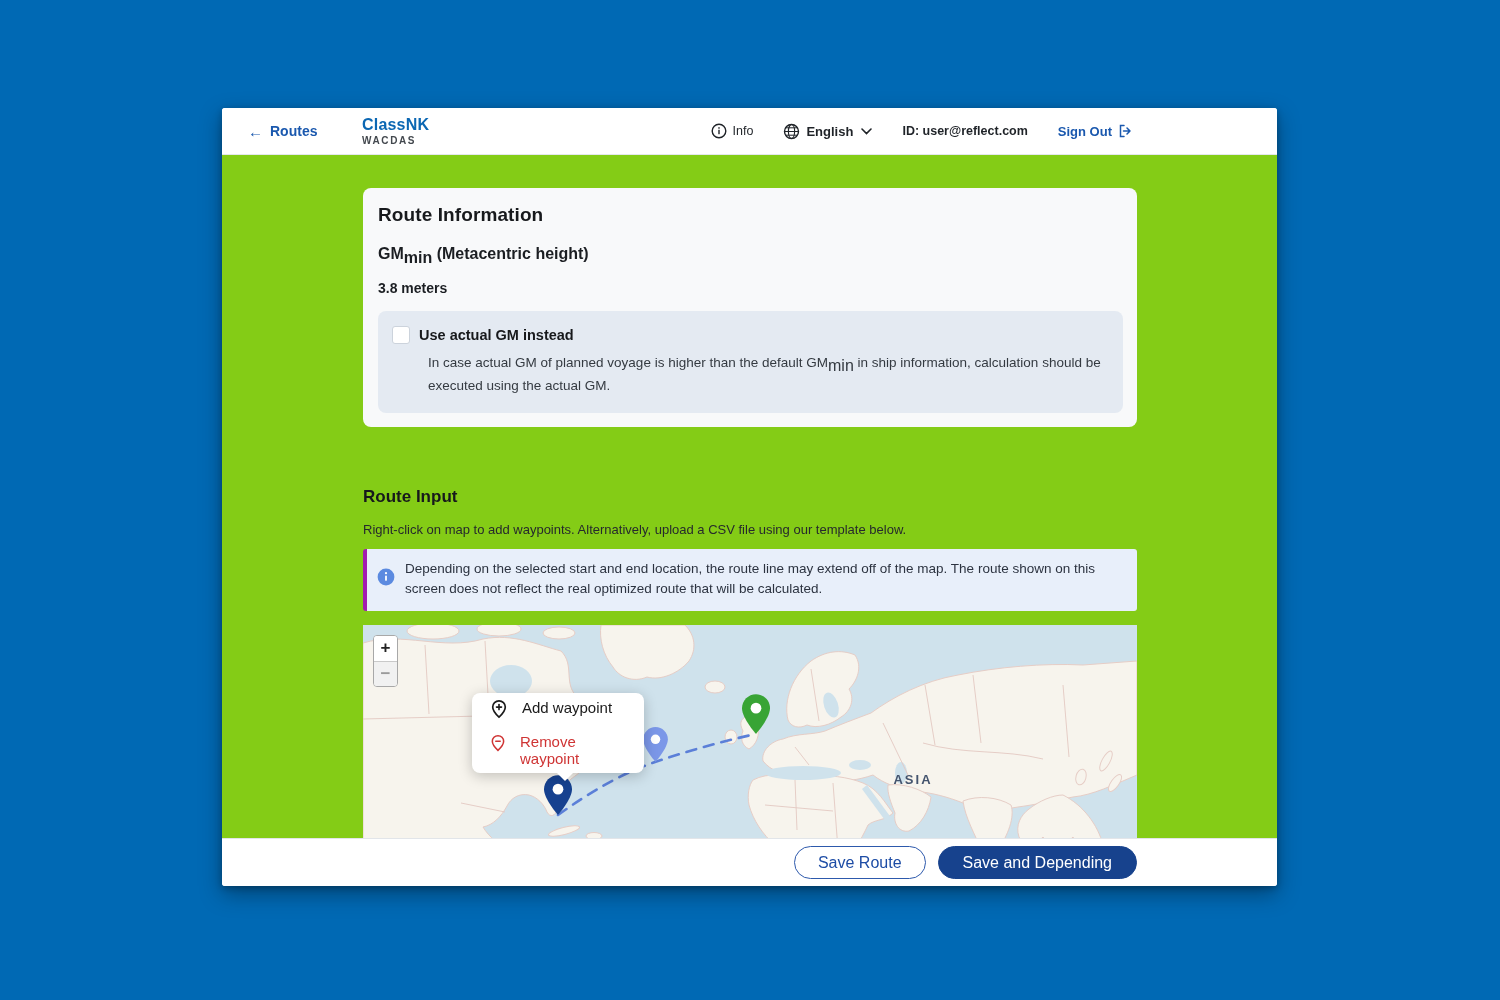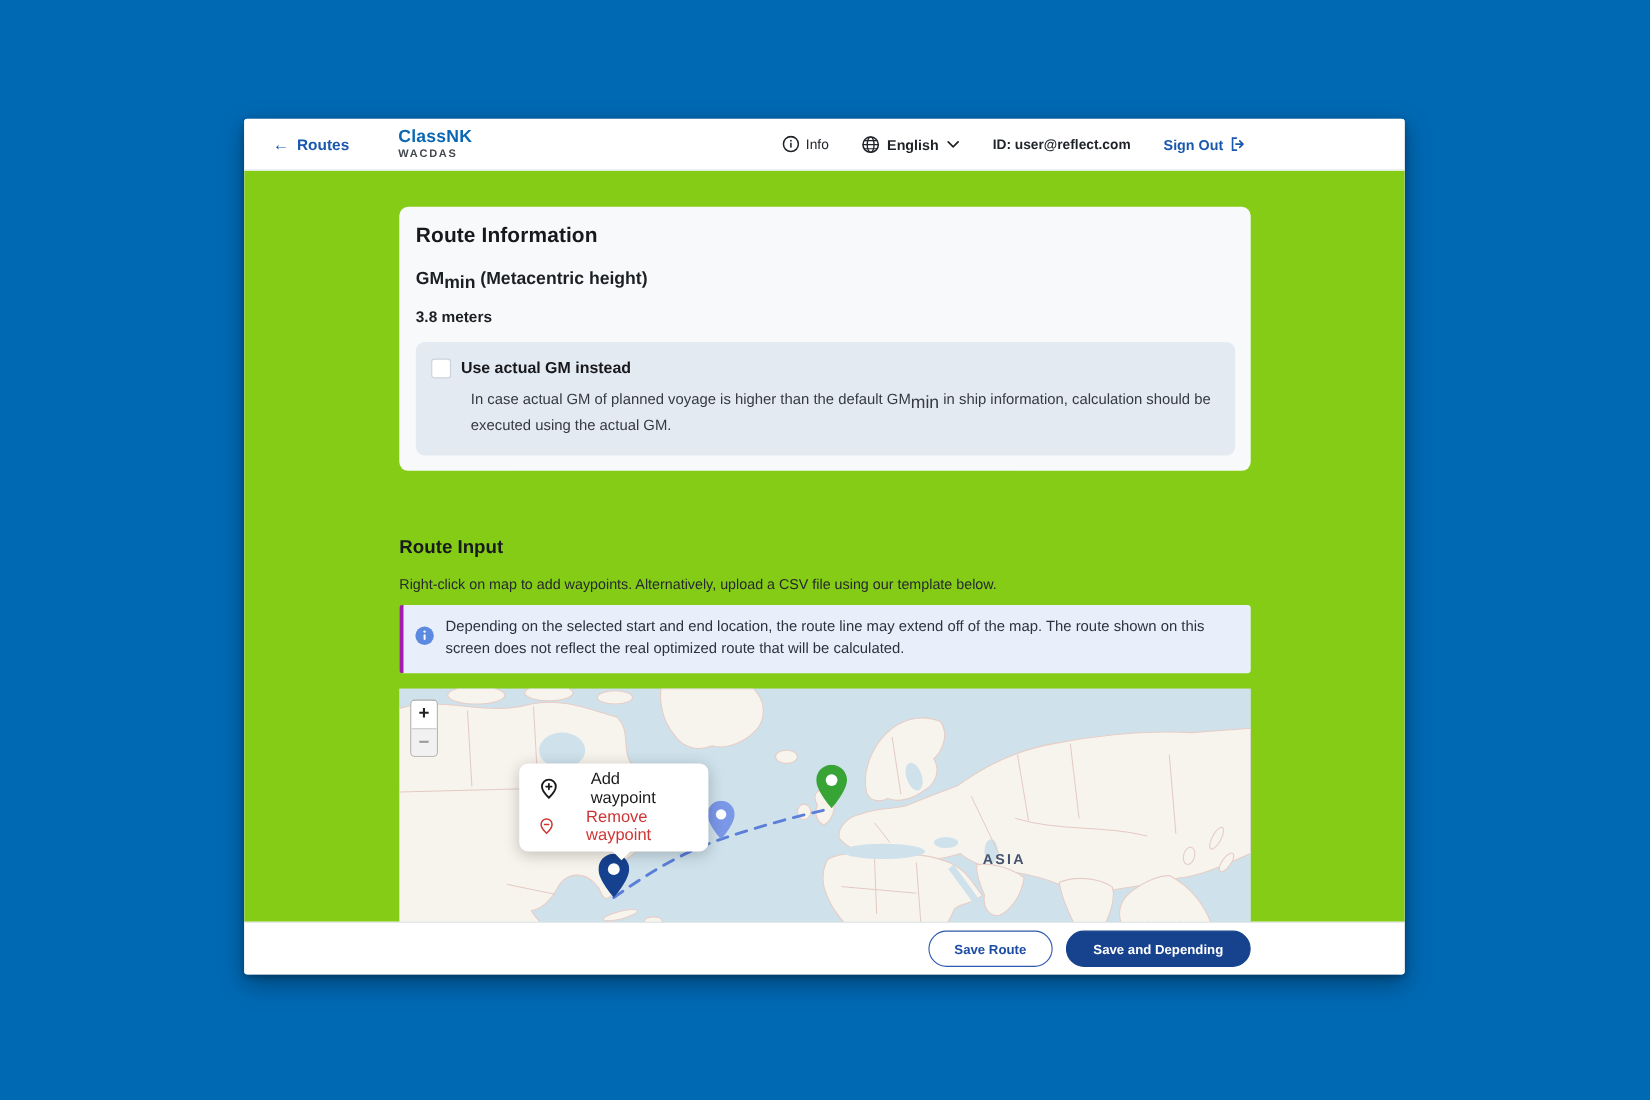"Add waypoint" .ctx-item { align-items: center -> flex-start; gap: 28px -> 13px }
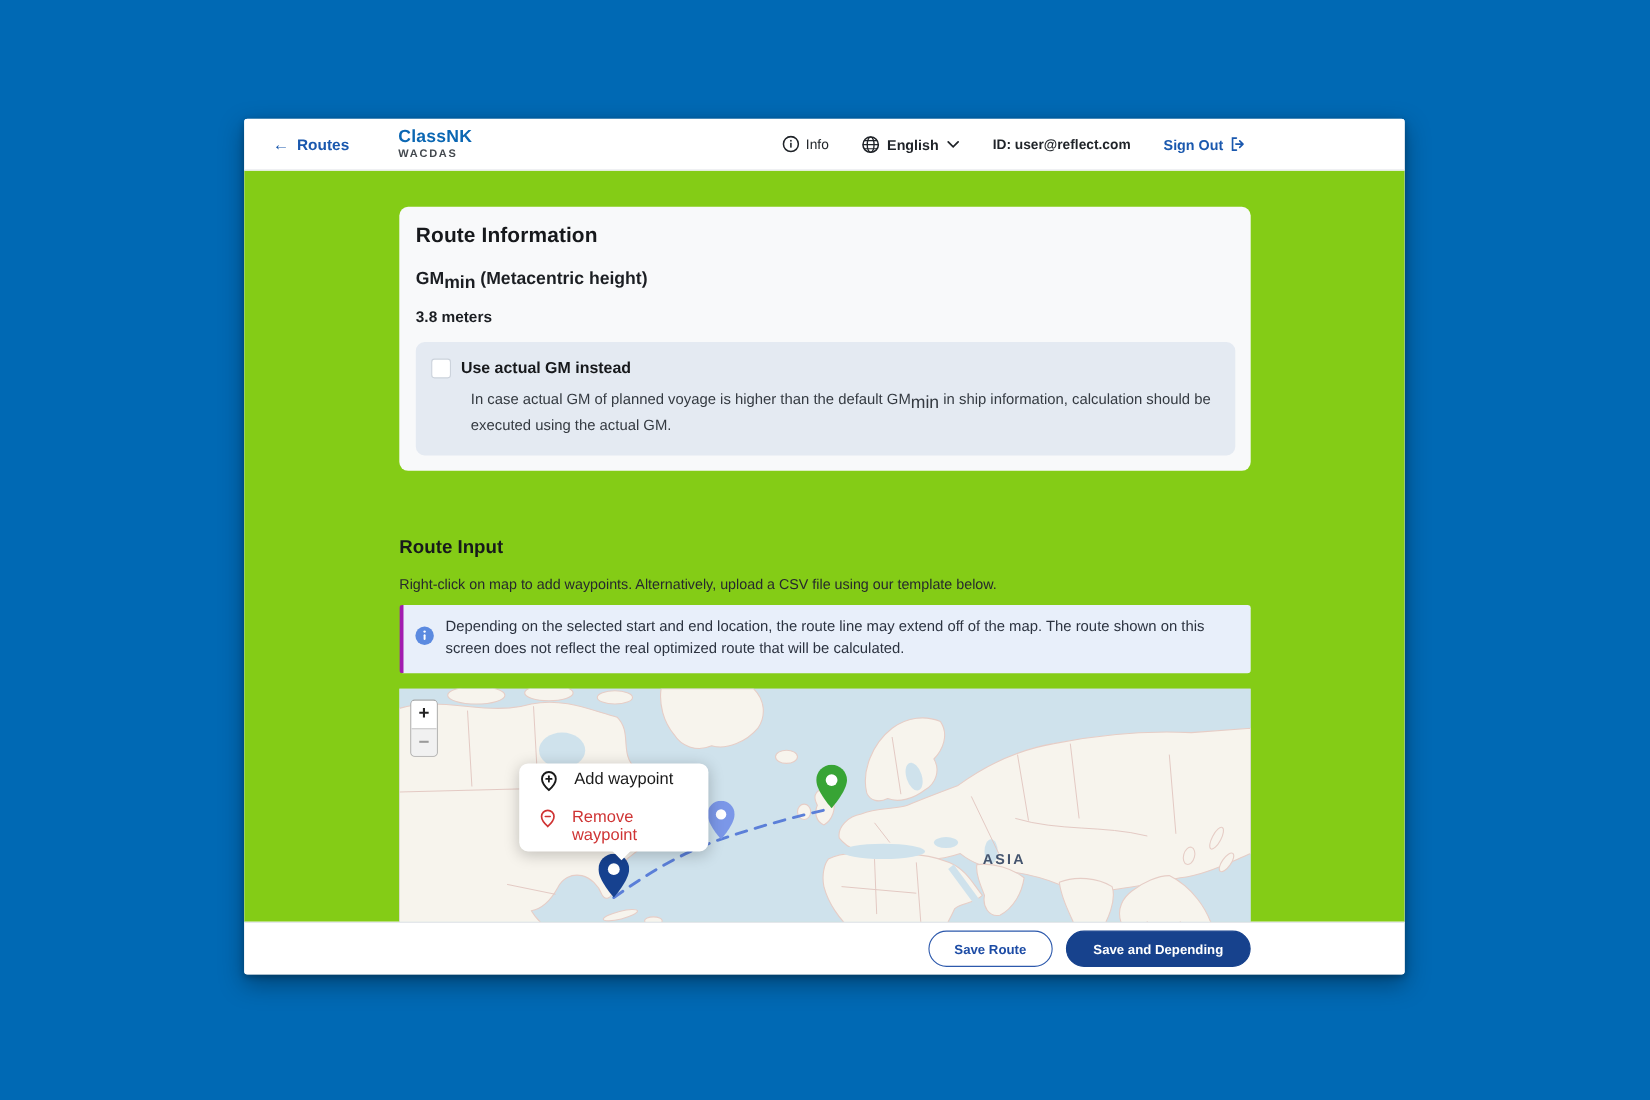"Save Route" .btn { font-size: 12px -> 16px; font-weight: 700 -> 400 }
